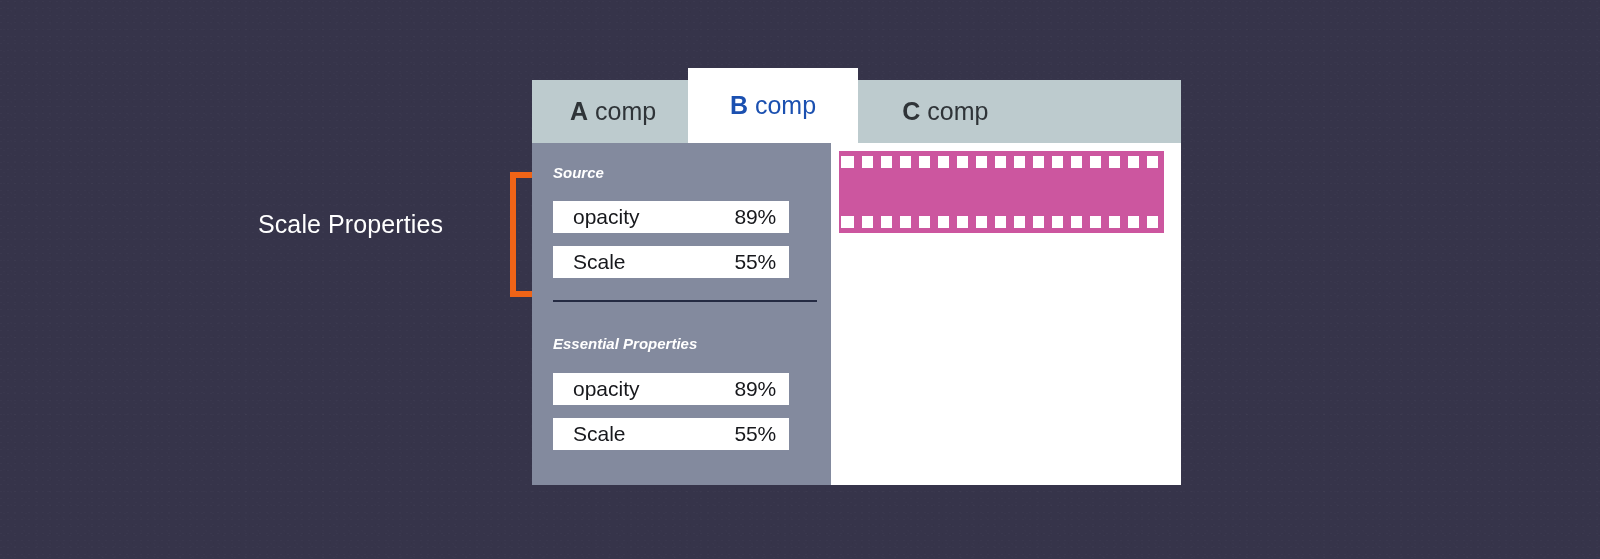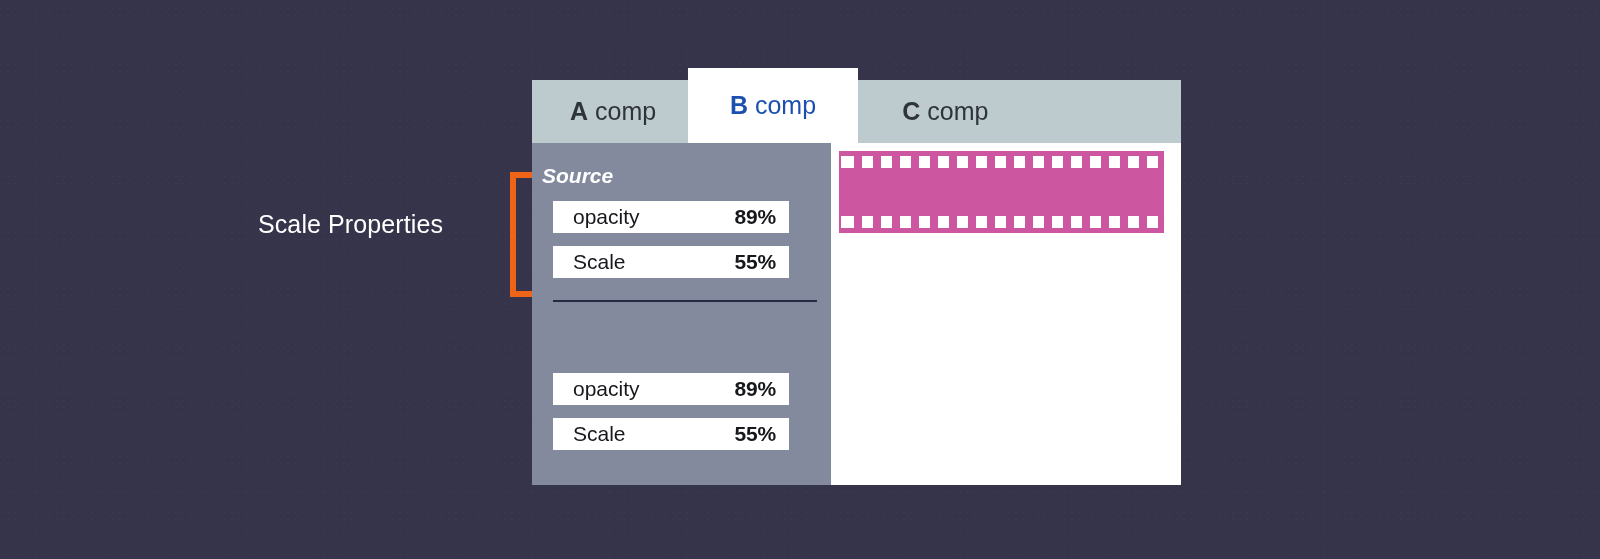"Source" .section-title { font-size: 21px -> 15px; left: 10px -> 21px }
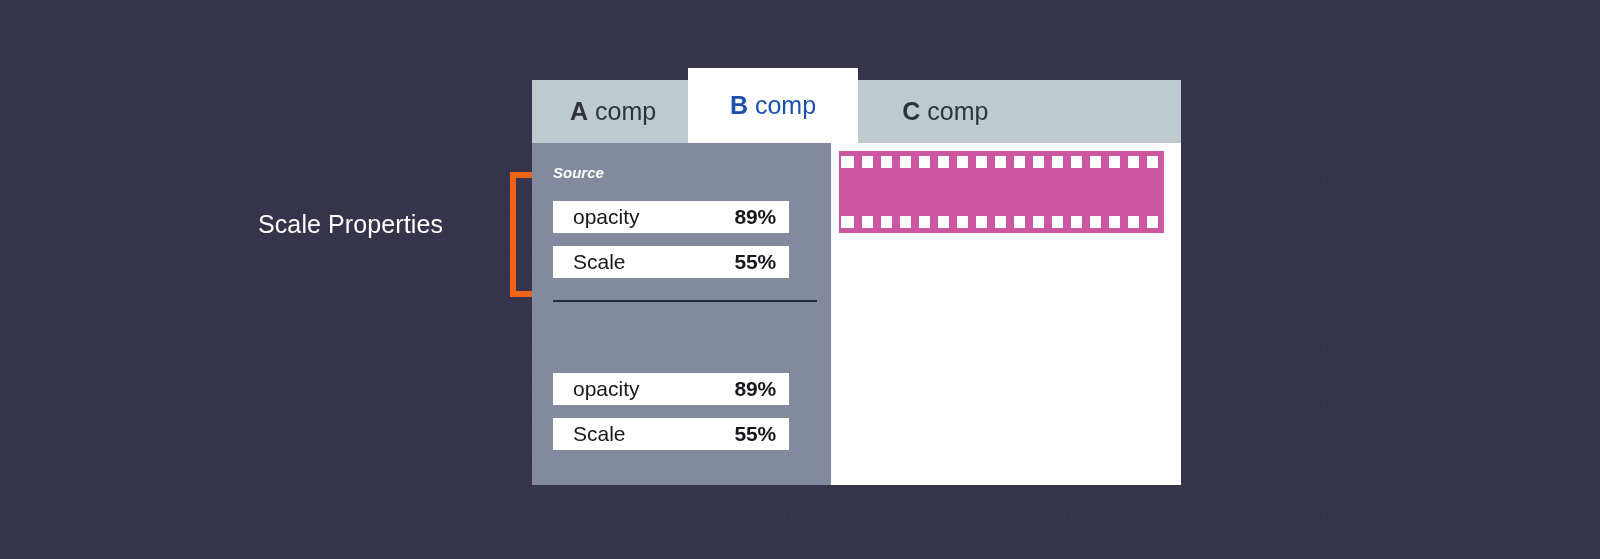"89%" .prop-row .prop-value { font-weight: bold -> none }
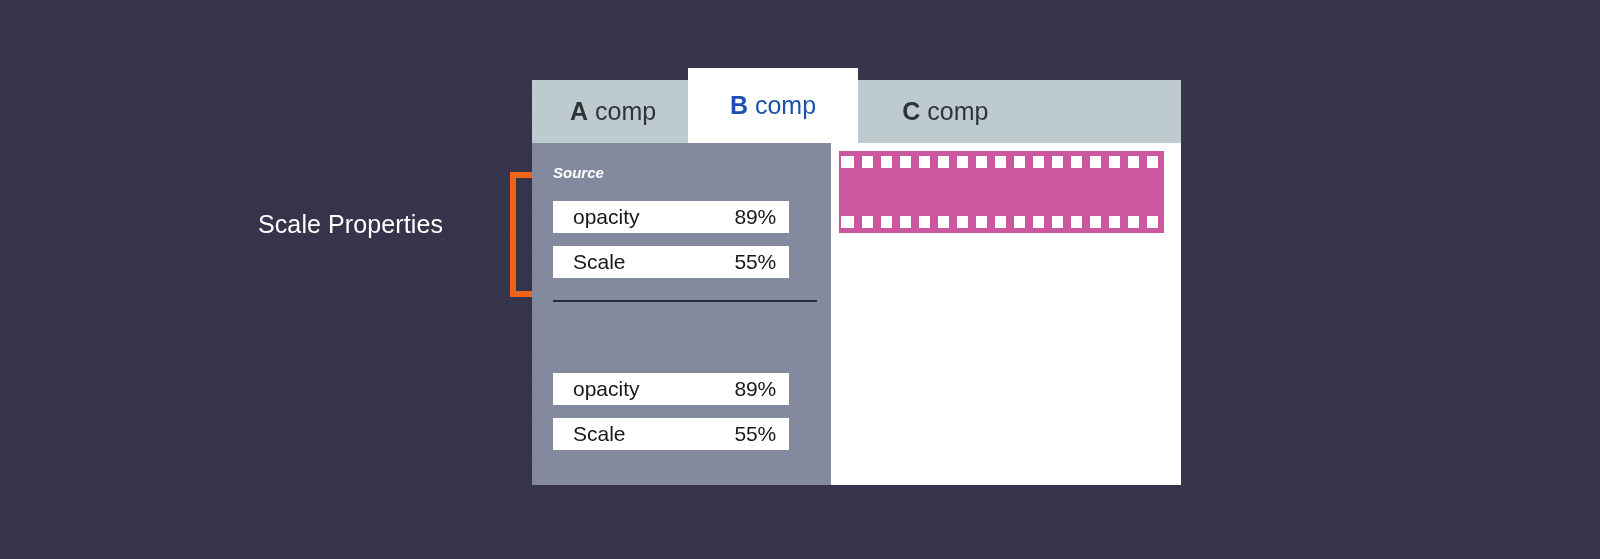"Essential Properties" div.section-title { html: none -> <div>Essential Properties</div> }
